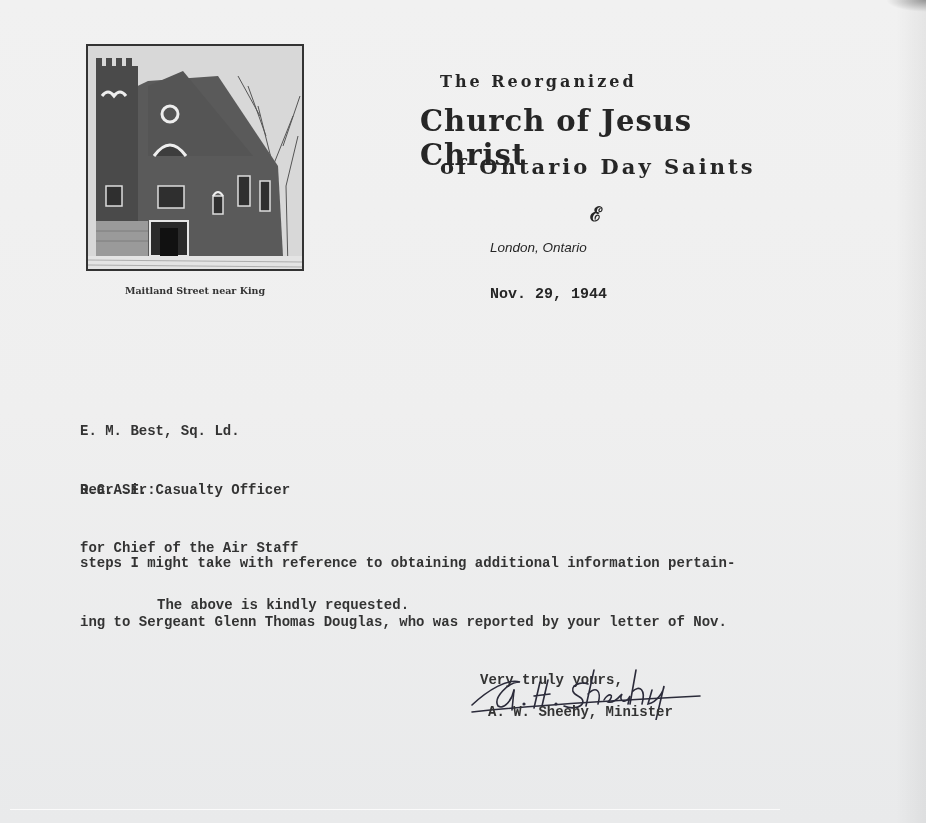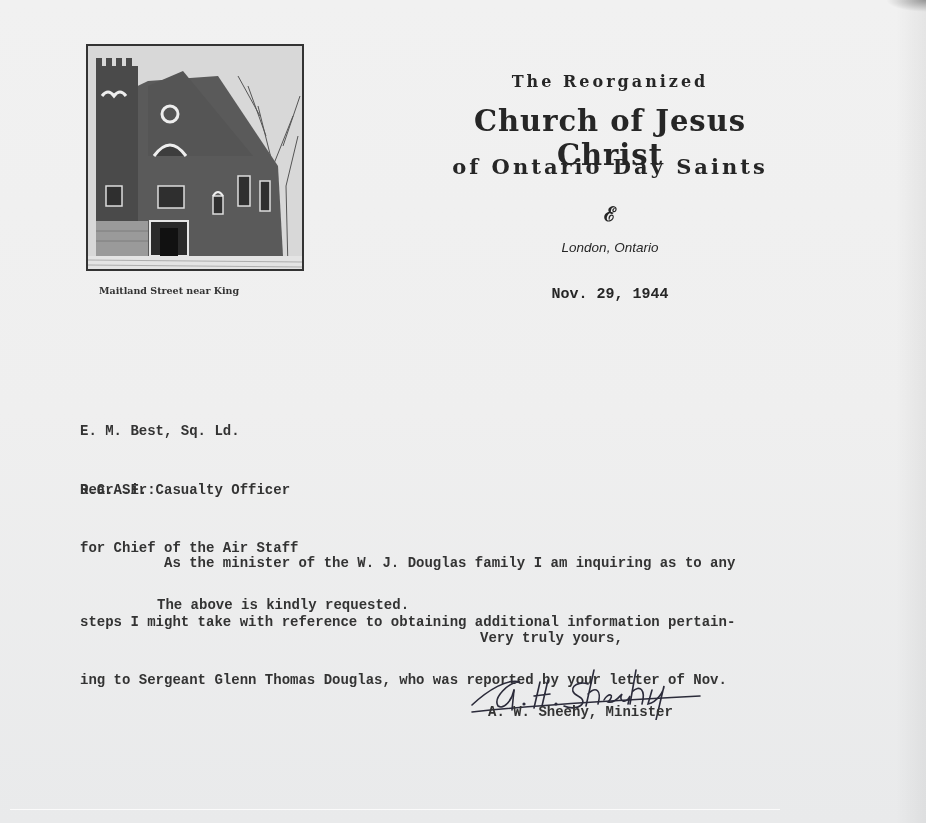"The Reorganized" .lh { text-align: center -> none }
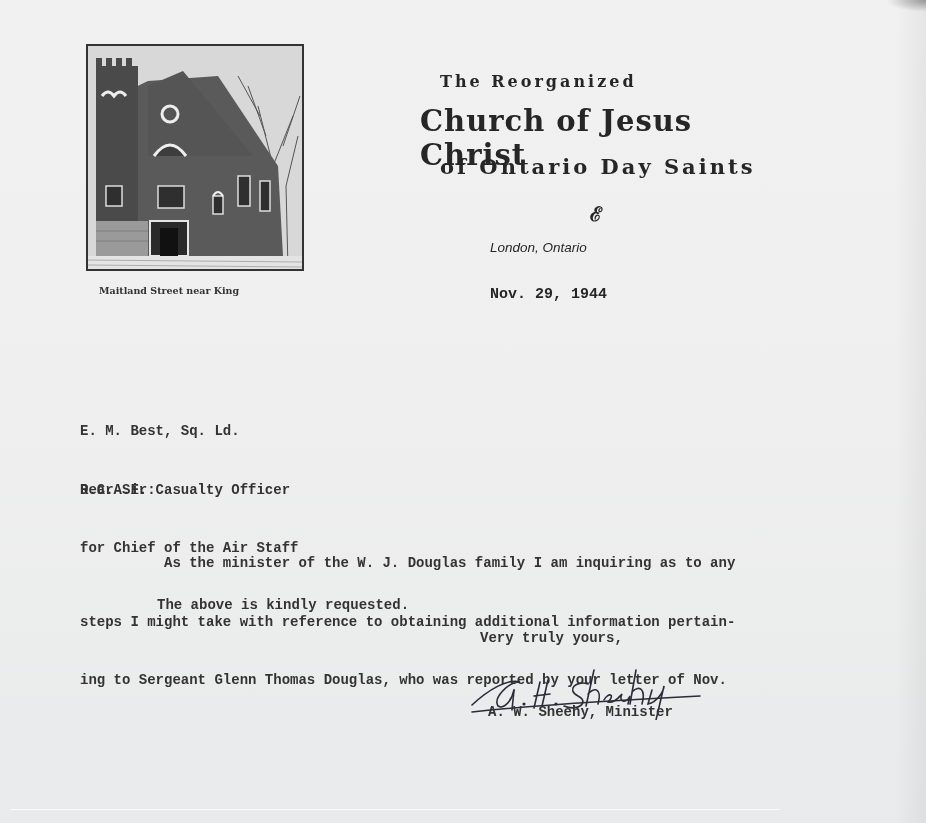"Maitland Street near King" .photo-caption { left: 99px -> 86px; text-align: left -> center }
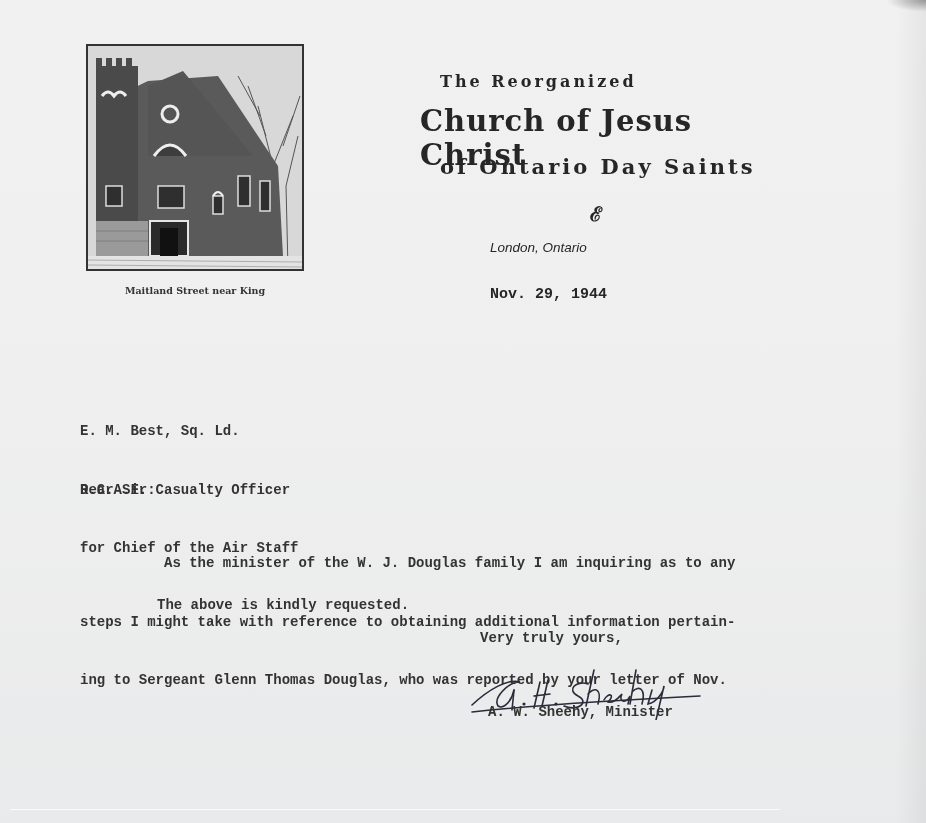"As the minister of the" div { html: <div> As the minister of the W. J. Douglas family I am inquiring as to any</div> -> none }
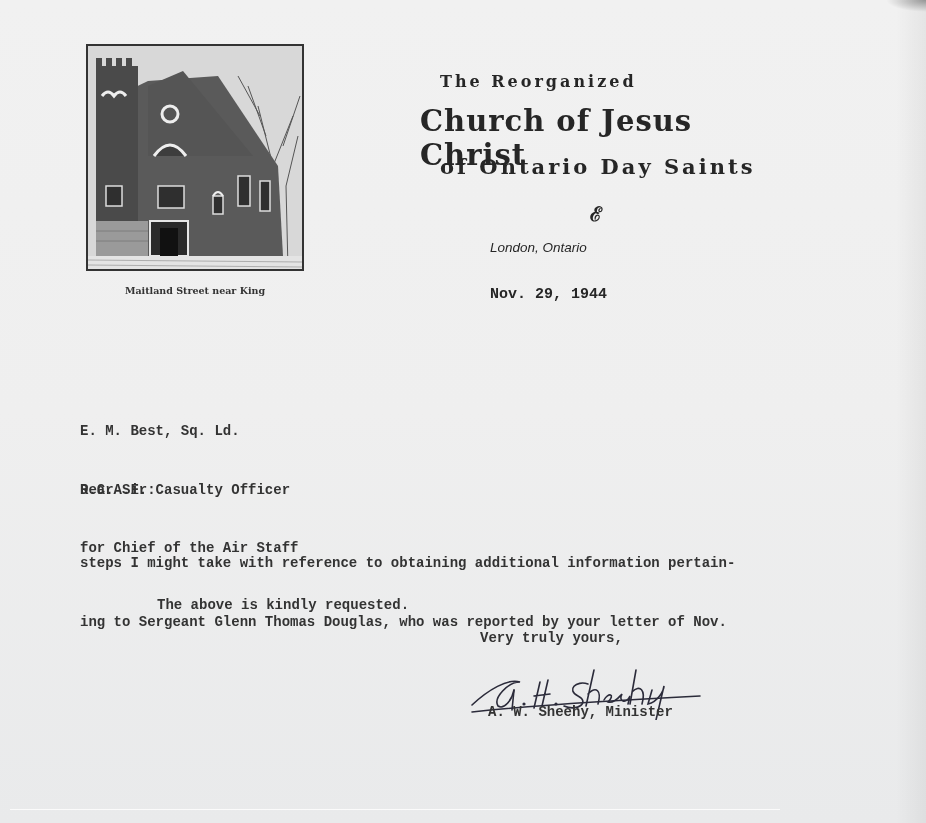"Very truly yours," .valediction { top: 629px -> 671px }
